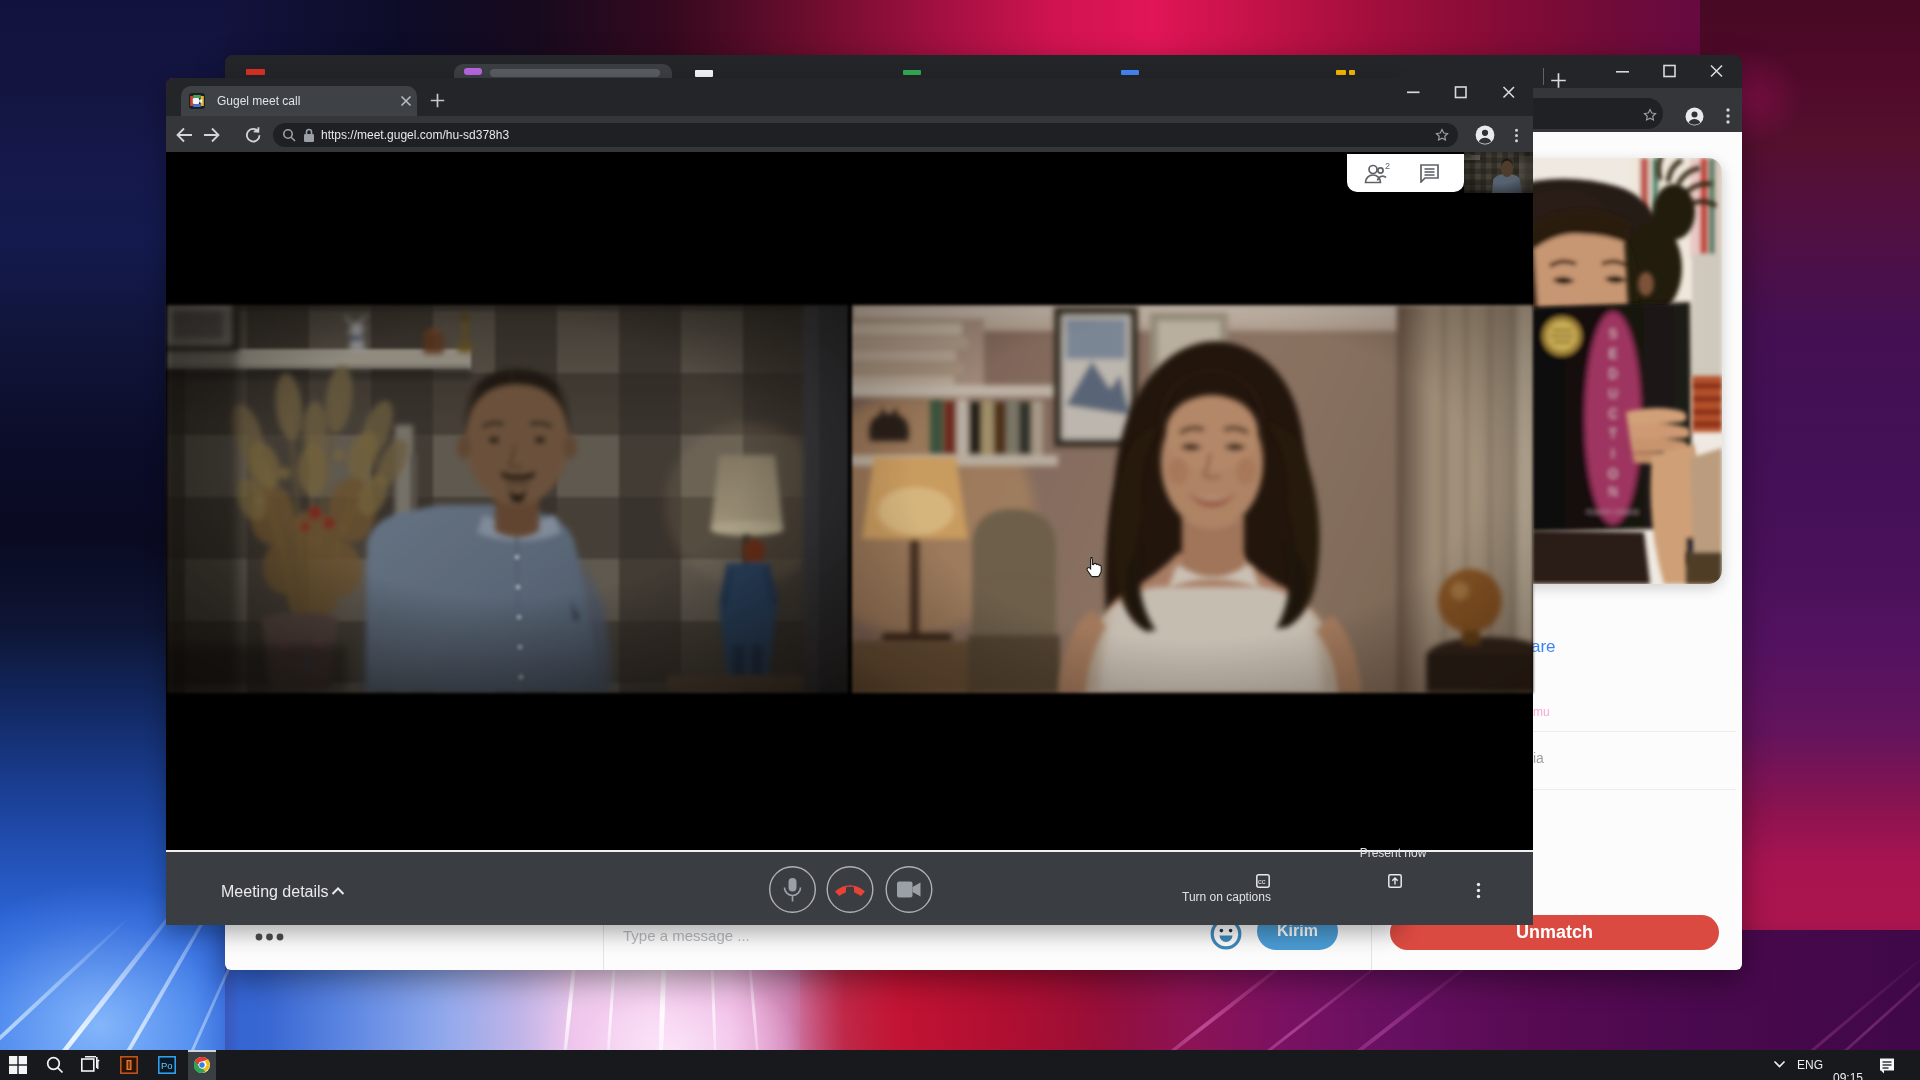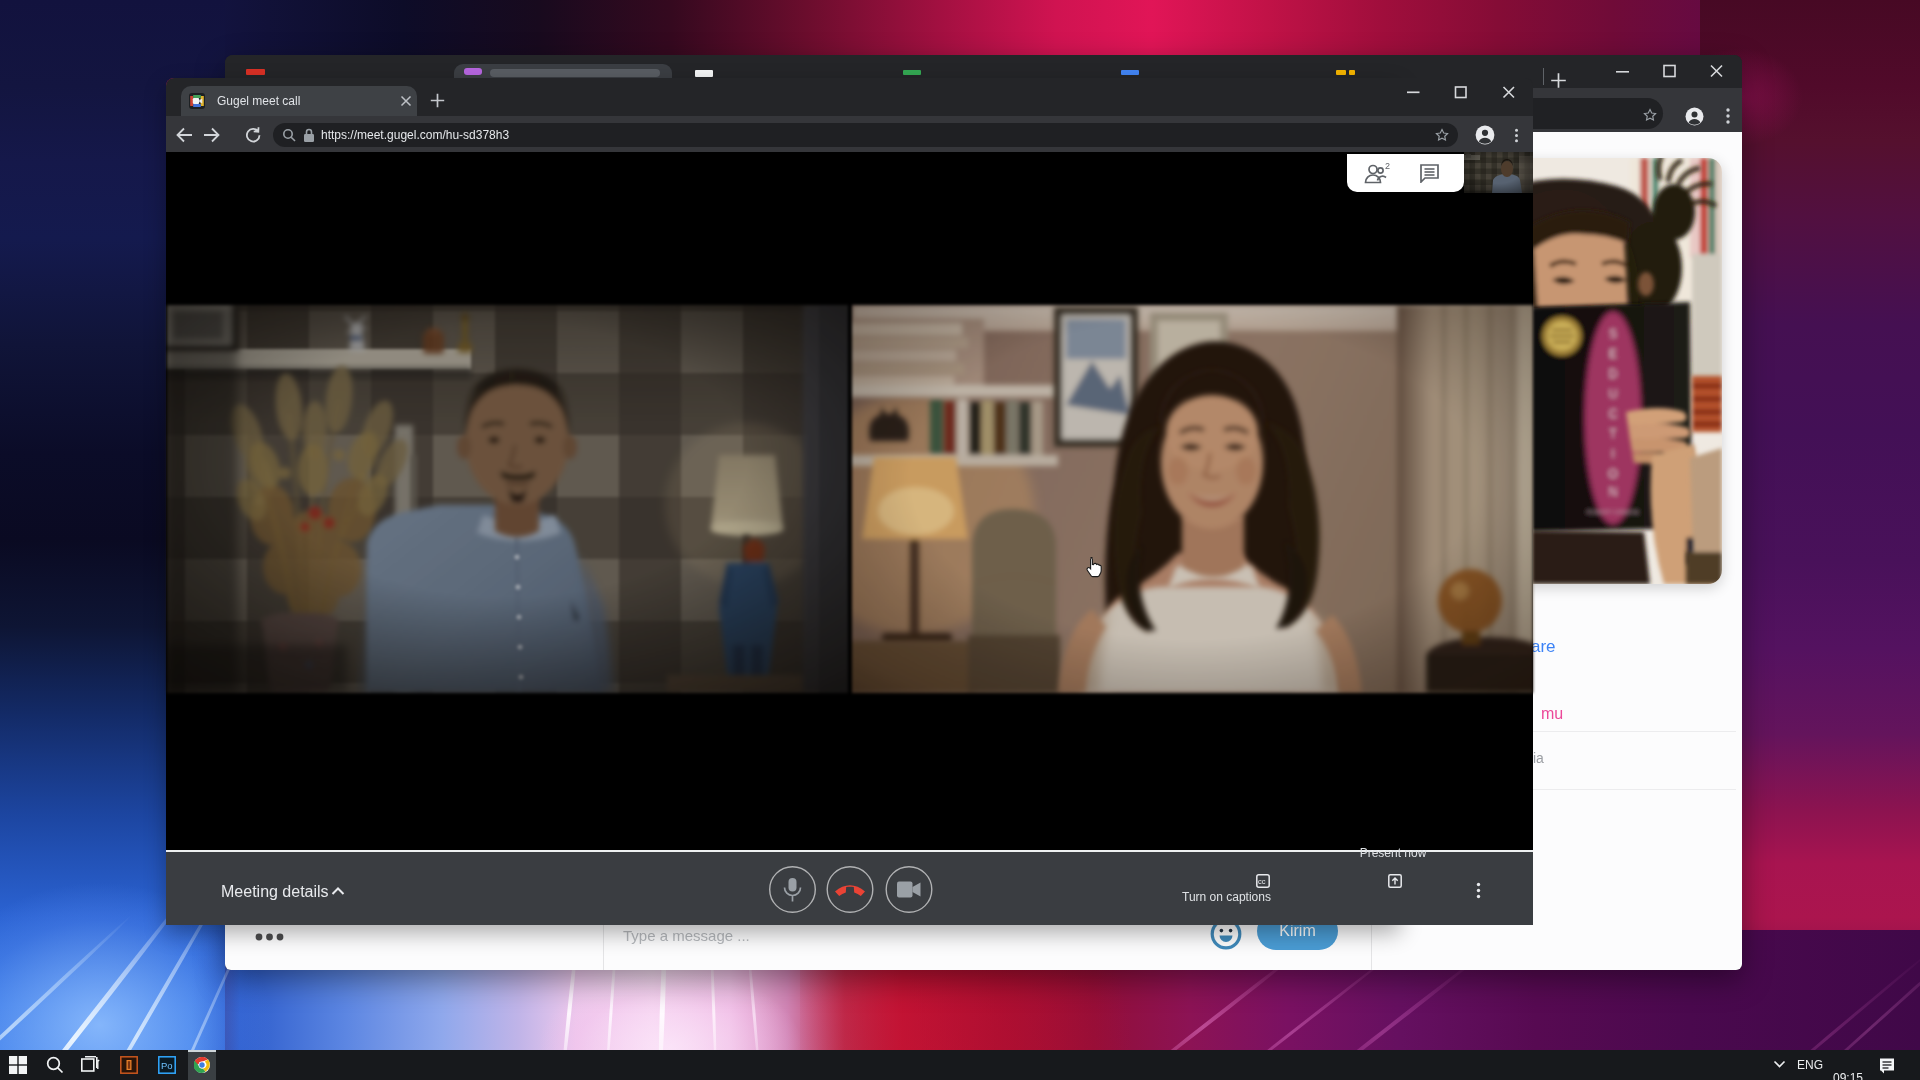"mu" div.abs { color: #ec4899 -> #f9a8d4; font-size: 16px -> 12px; margin-left: 8px -> none }
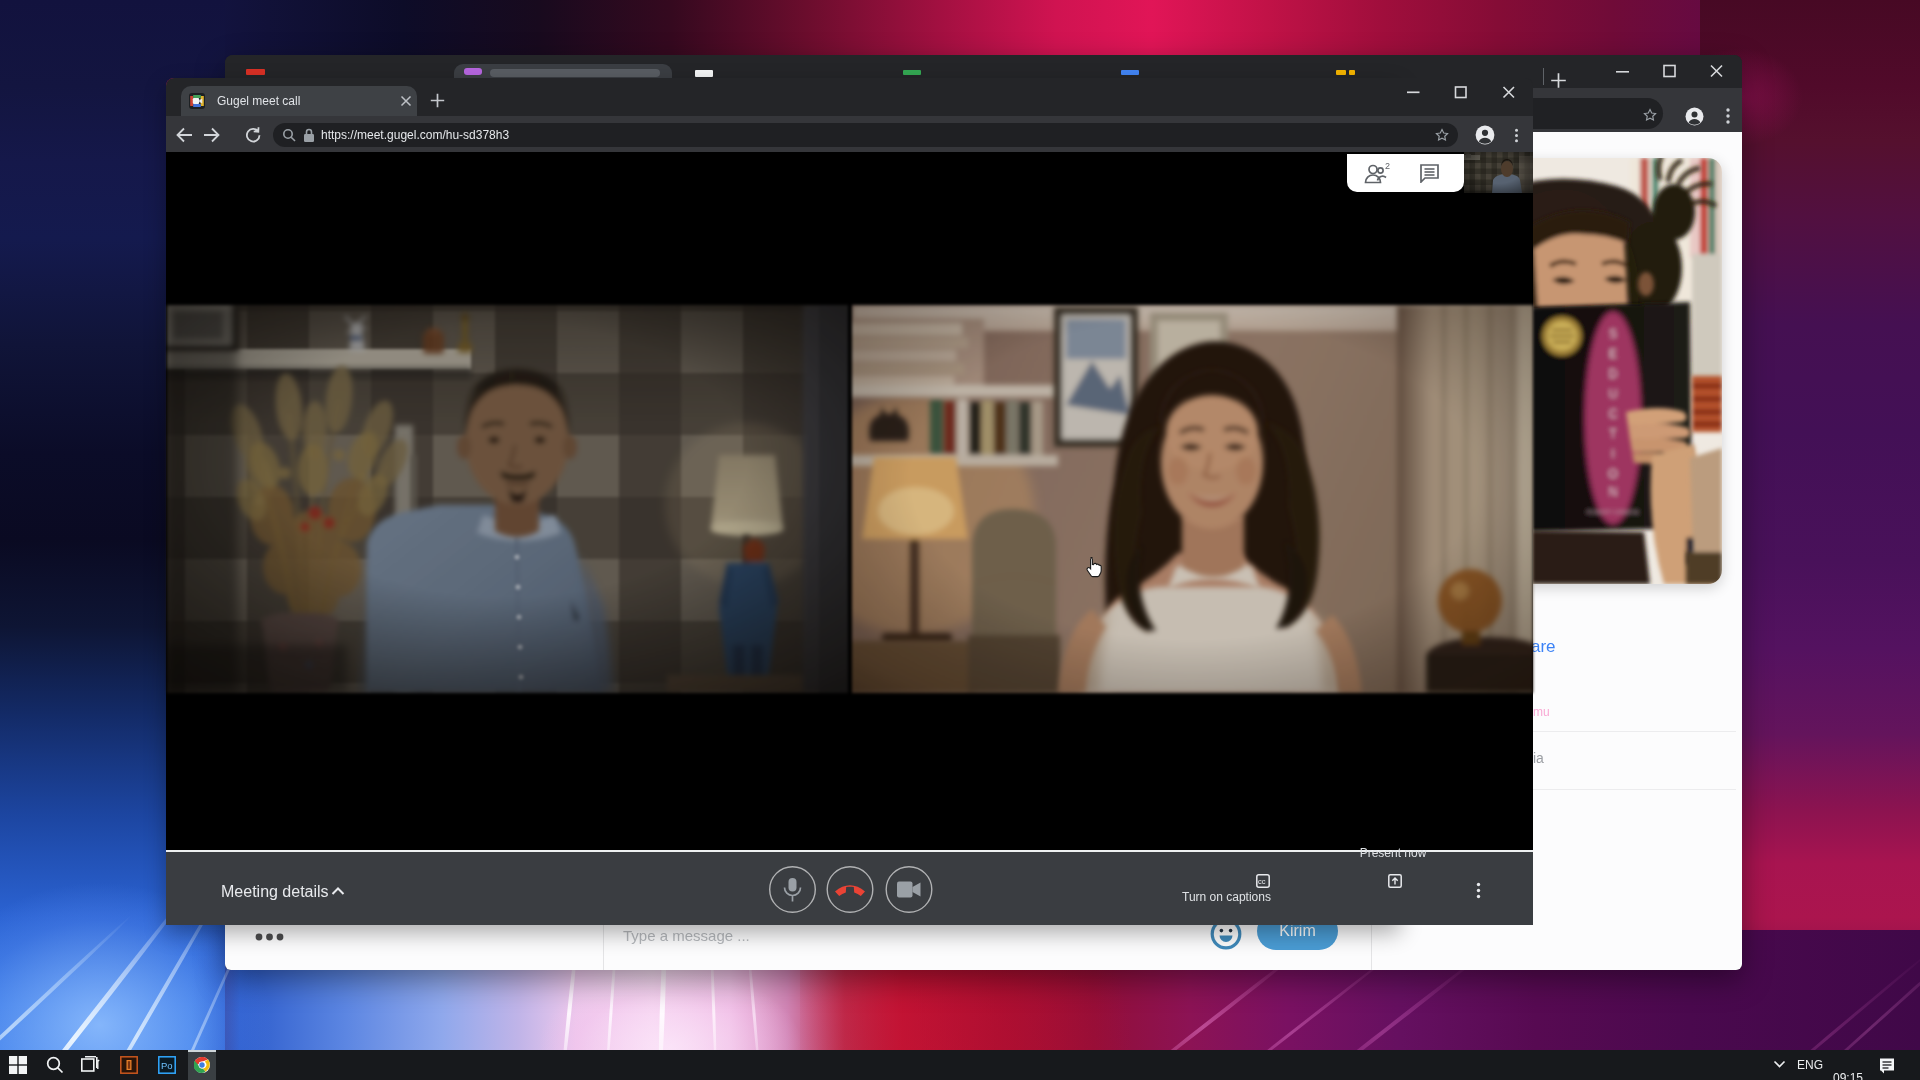"Kirim" div.abs { font-weight: normal -> bold }
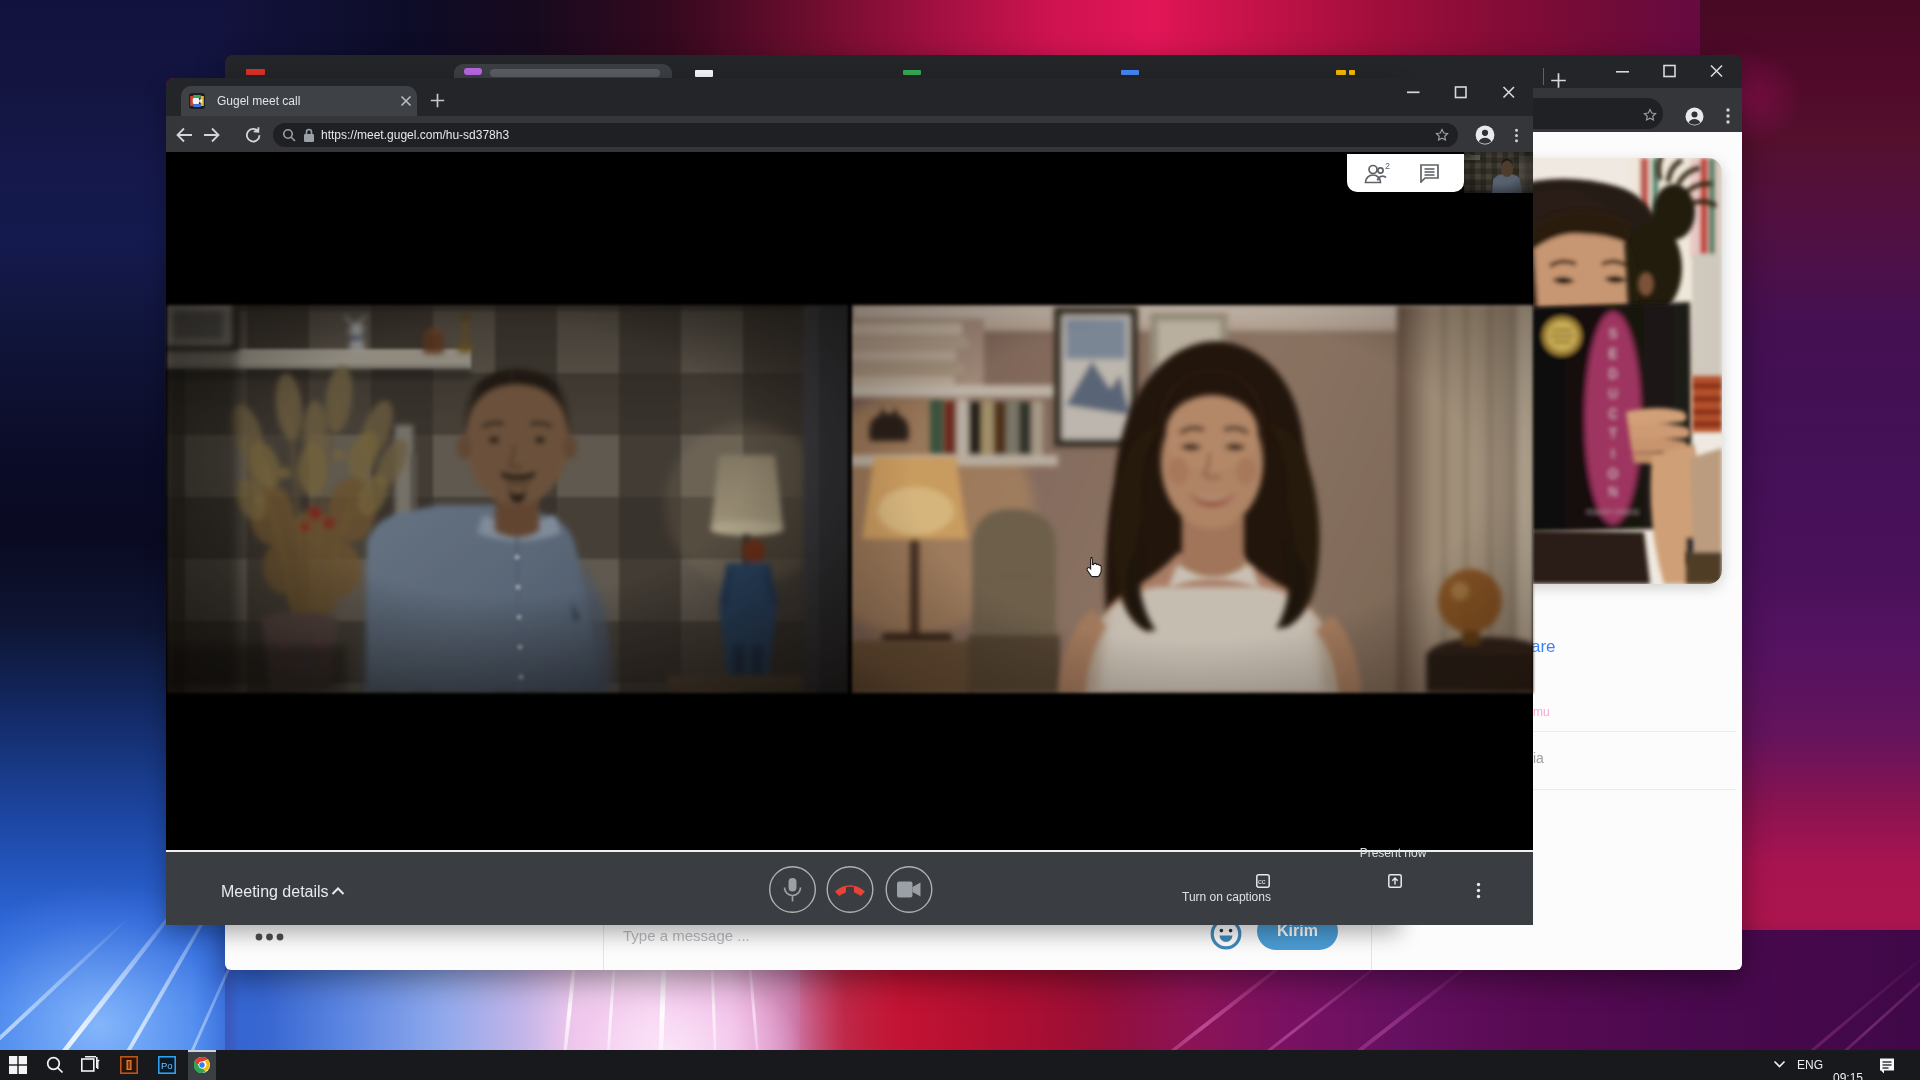"Unmatch" div.abs { html: none -> <div>Unmatch</div> }
